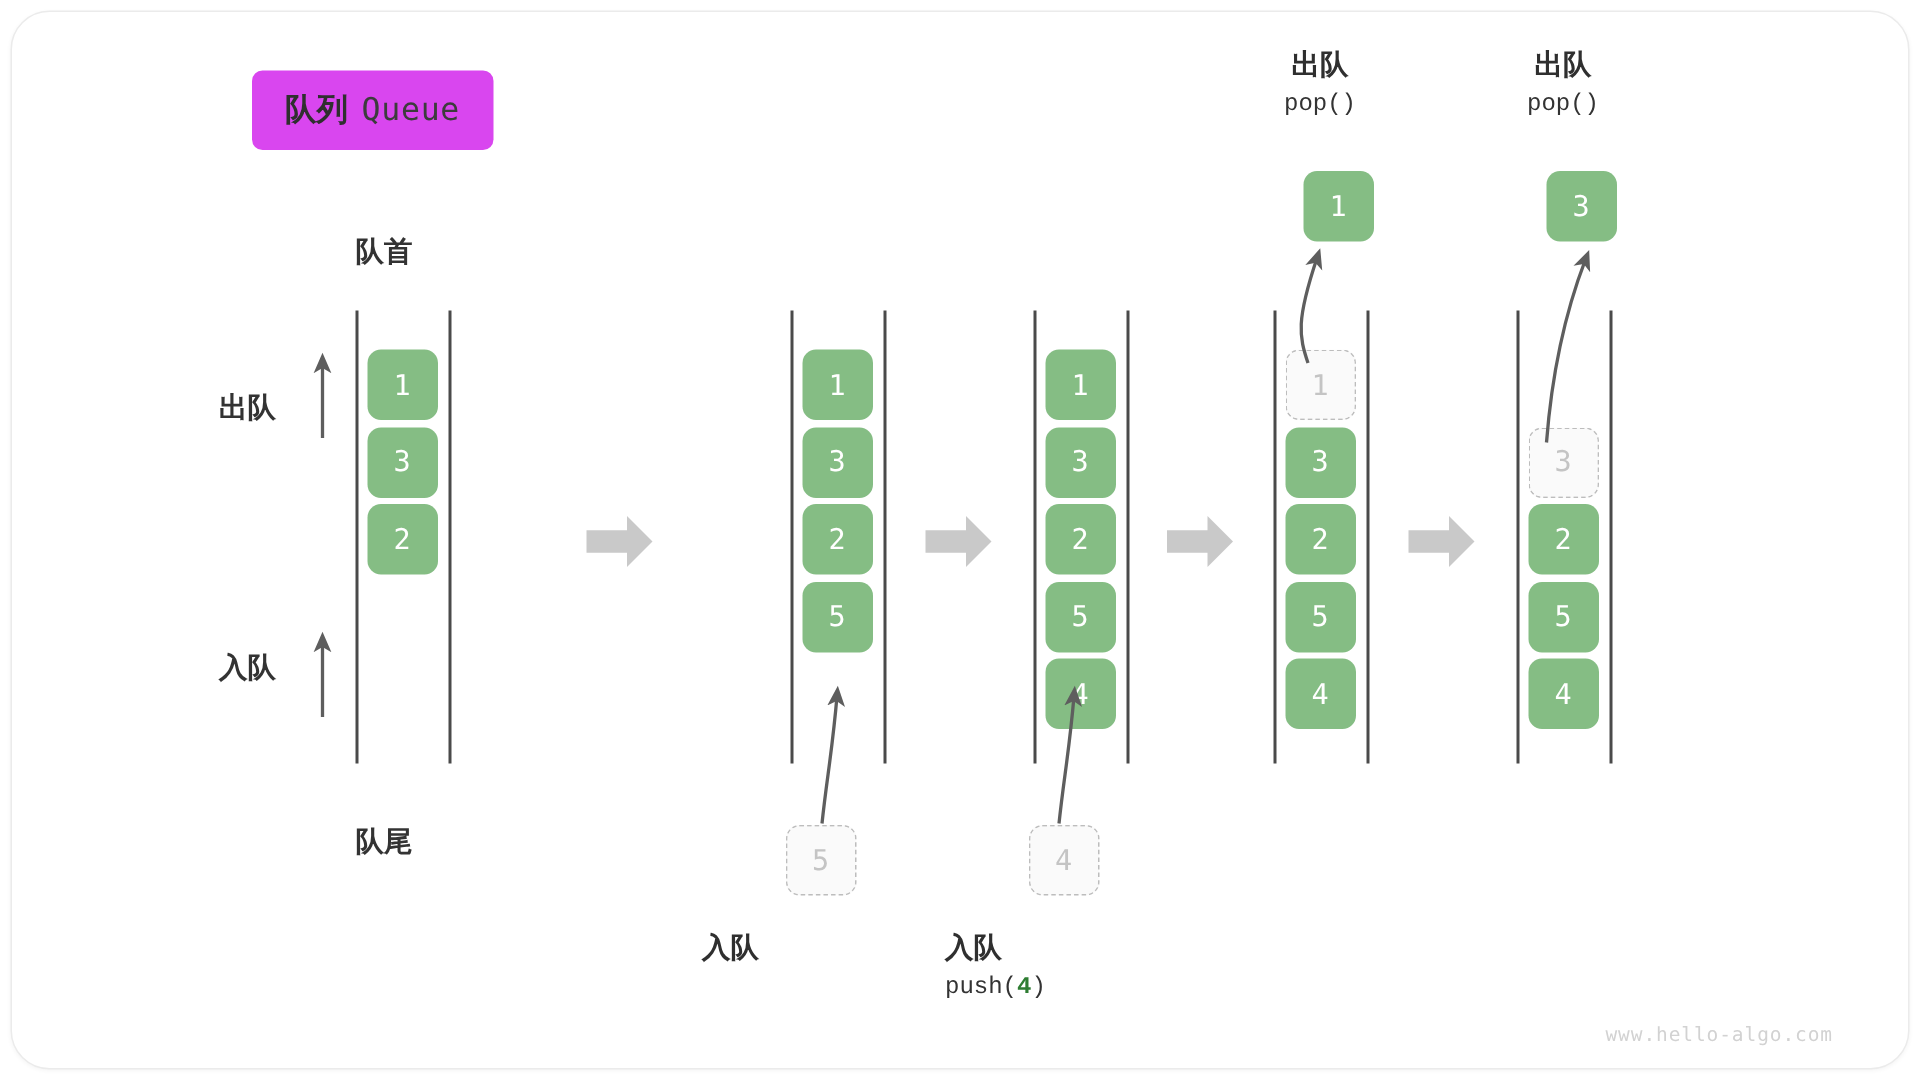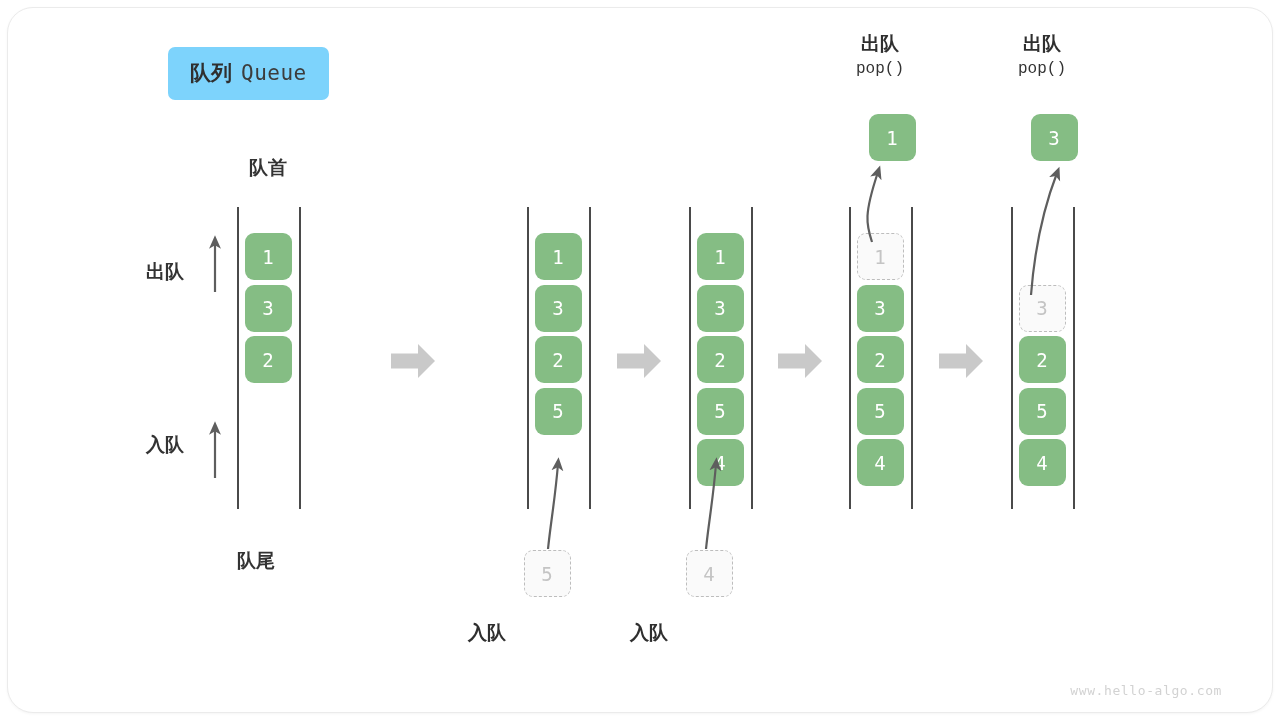"队列" .title-badge { background: #7dd3fc -> #d946ef }
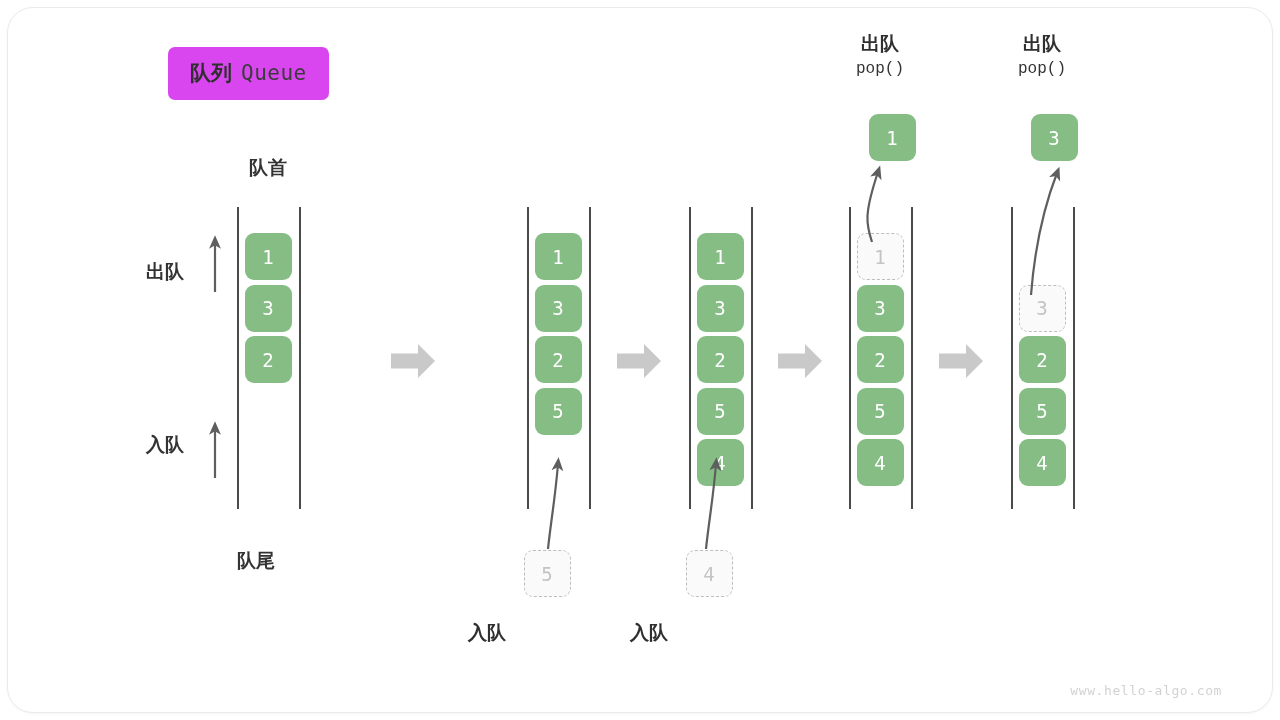"队首" div.lbl-cn { margin-left: 12px -> none }
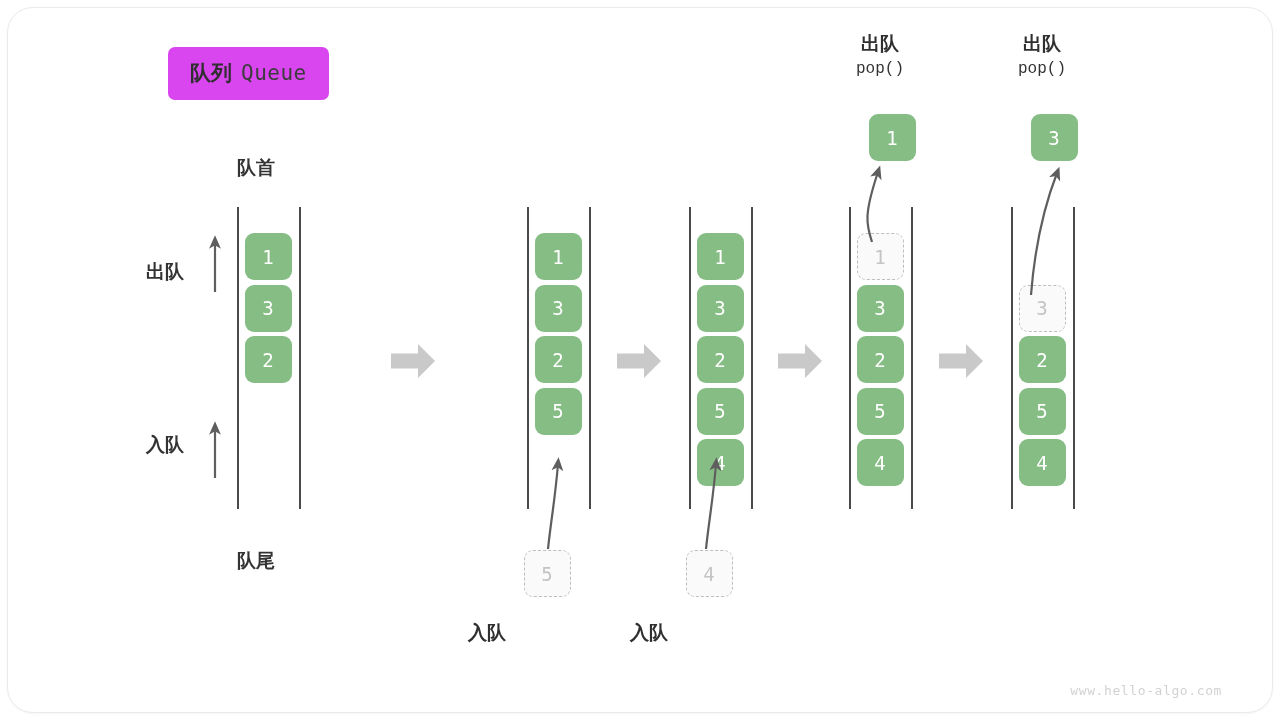"push(4)" span.code { html: none -> <span><span>push(</span><span>4</span><span>)</span></span> }
